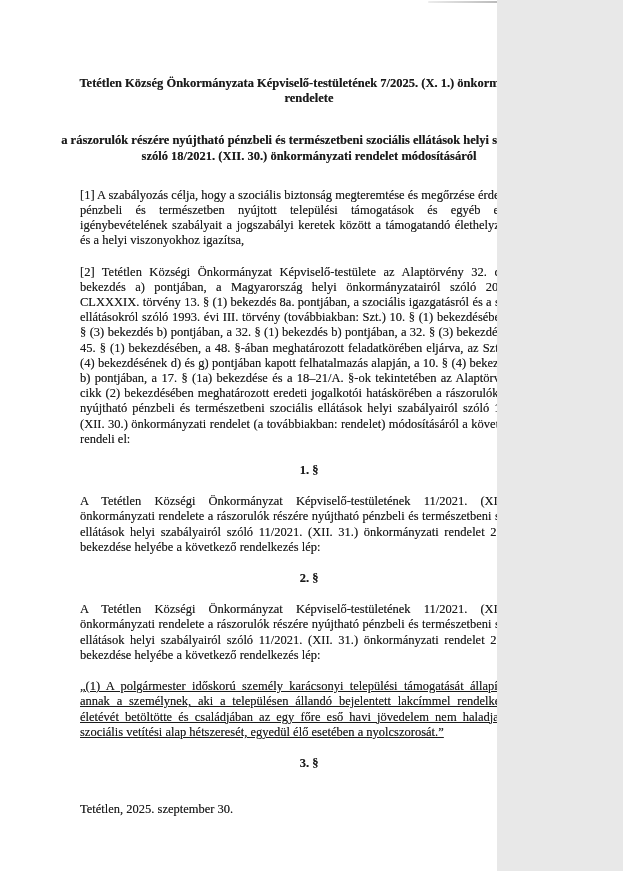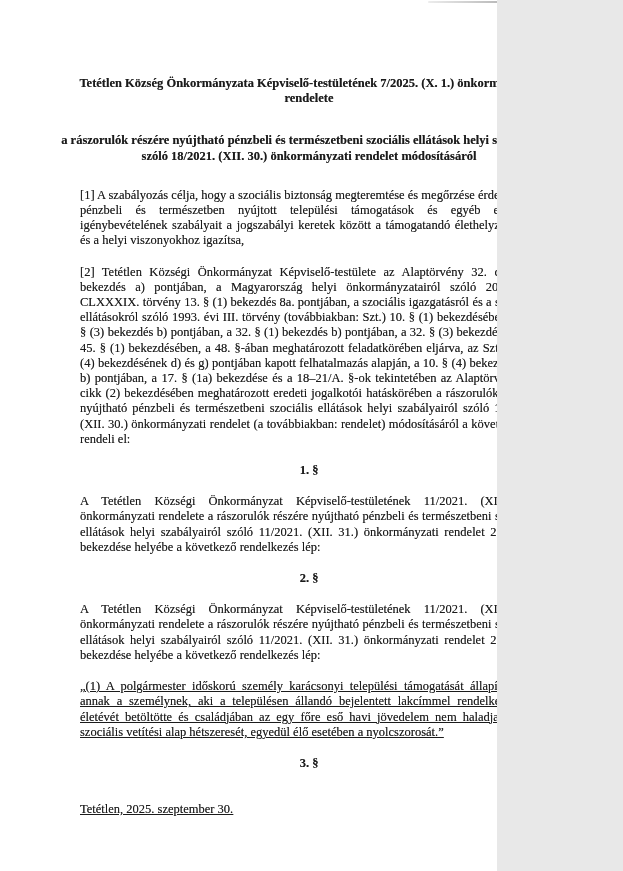"Tetétlen, 2025. szeptember 30." .closing { text-decoration: underline -> none }
